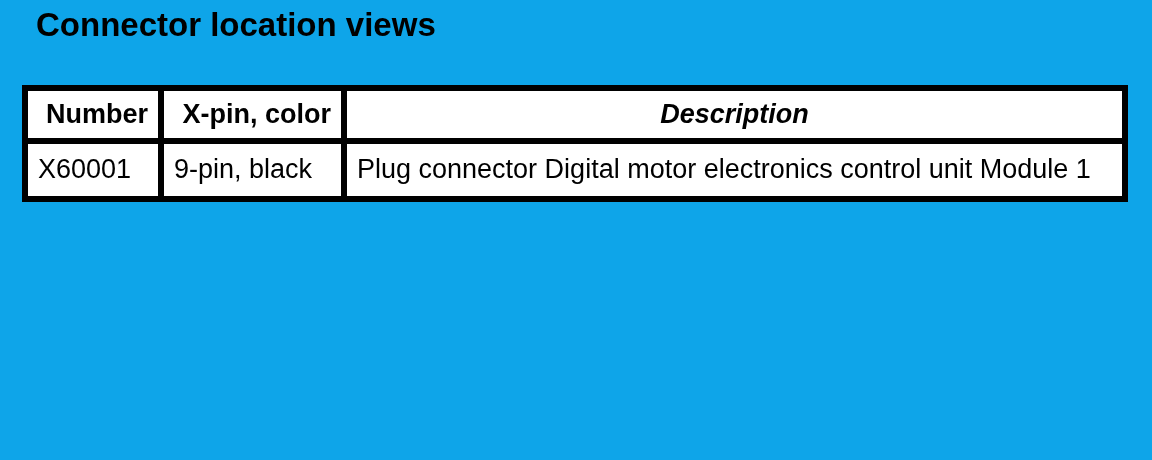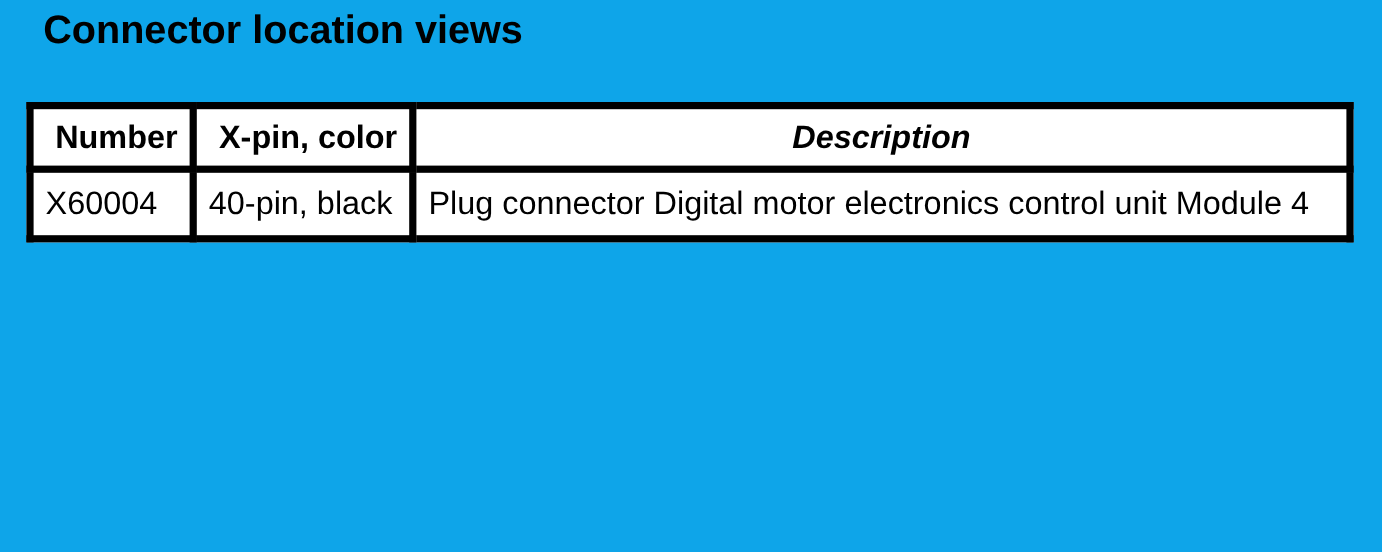"X60001" tr { html: none -> <tr> <td>X60001</td> <td>9-pin, black</td> <td>Plug connector Digital motor electronics control unit Module 1</td> </tr> }
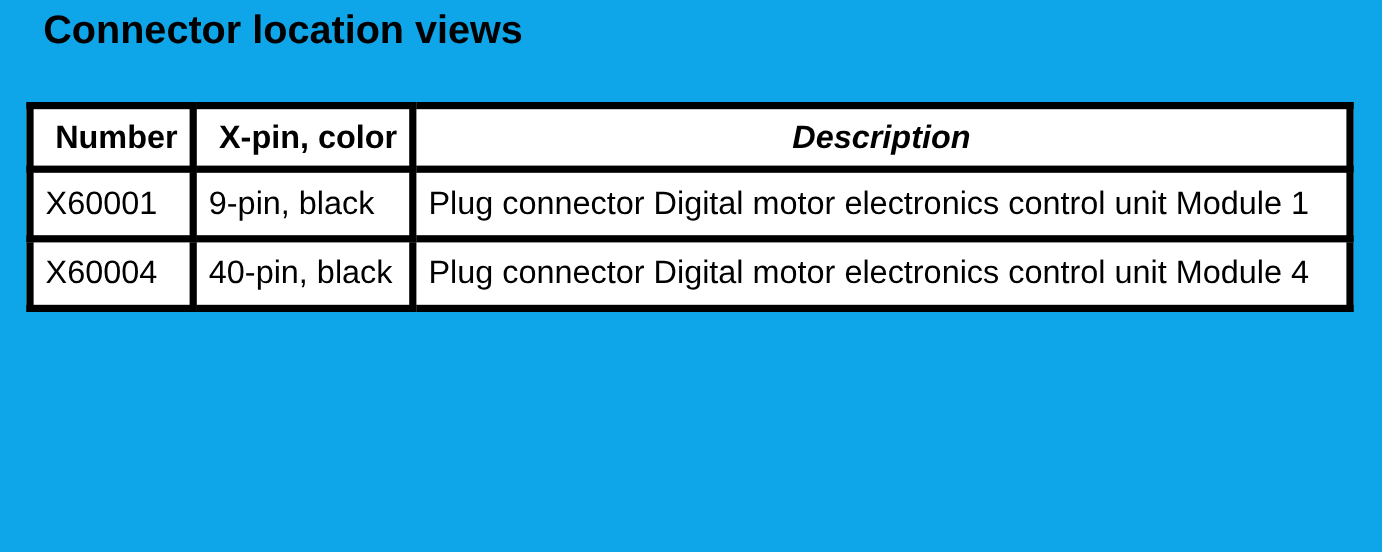"X60004" tr { html: <tr> <td>X60004</td> <td>40-pin, black</td> <td>Plug connector Digital motor electronics control unit Module 4</td> </tr> -> none }
